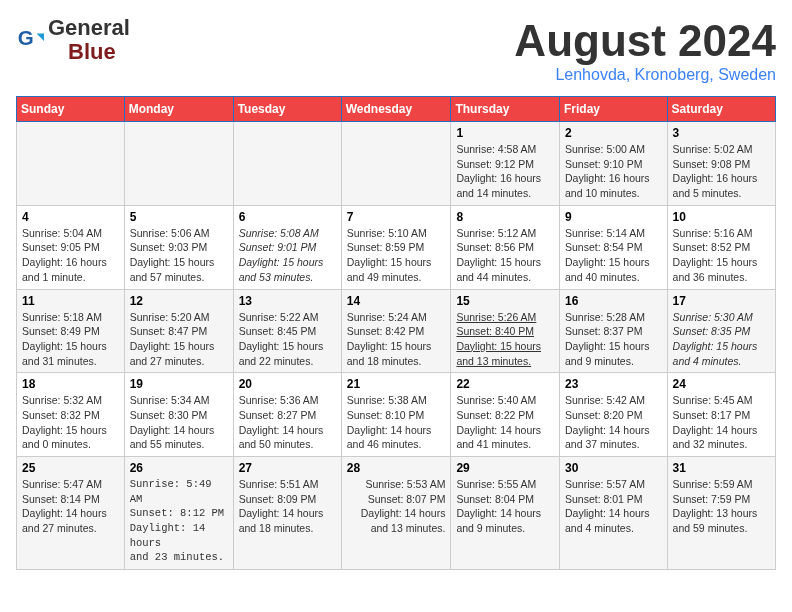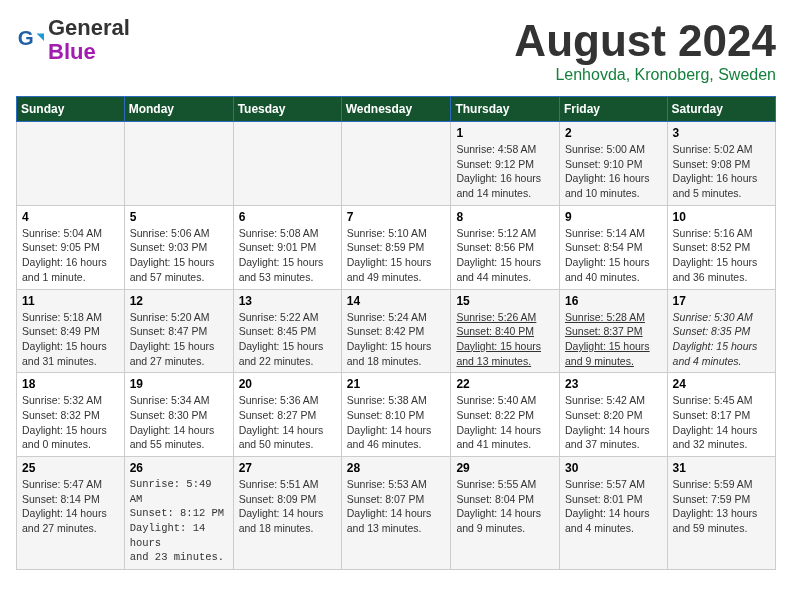"Blue" .logo-blue { color: #a21caf -> #7f1d1d; margin-left: none -> 20px }
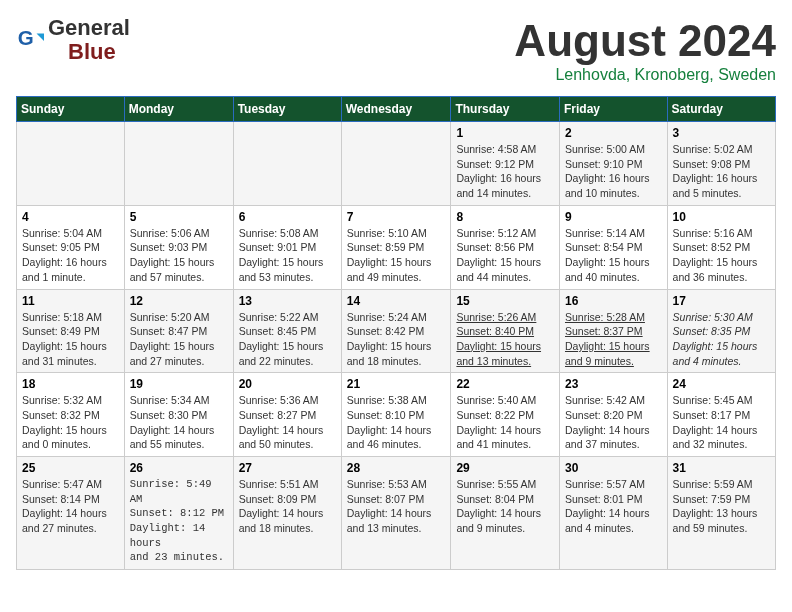"Lenhovda, Kronoberg, Sweden" .title-block h2 { color: #15803d -> #3b82f6 }
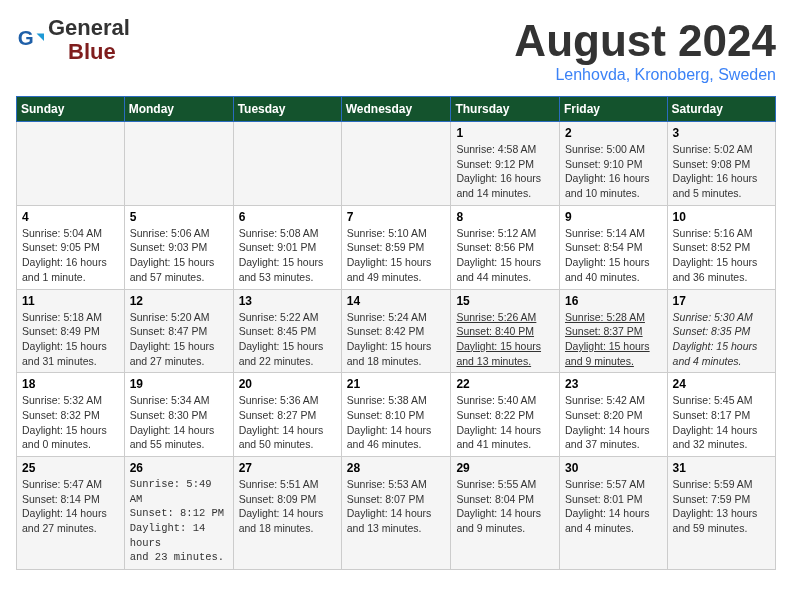"Sunday" thead tr th { background-color: #14532d -> #ef4444 }
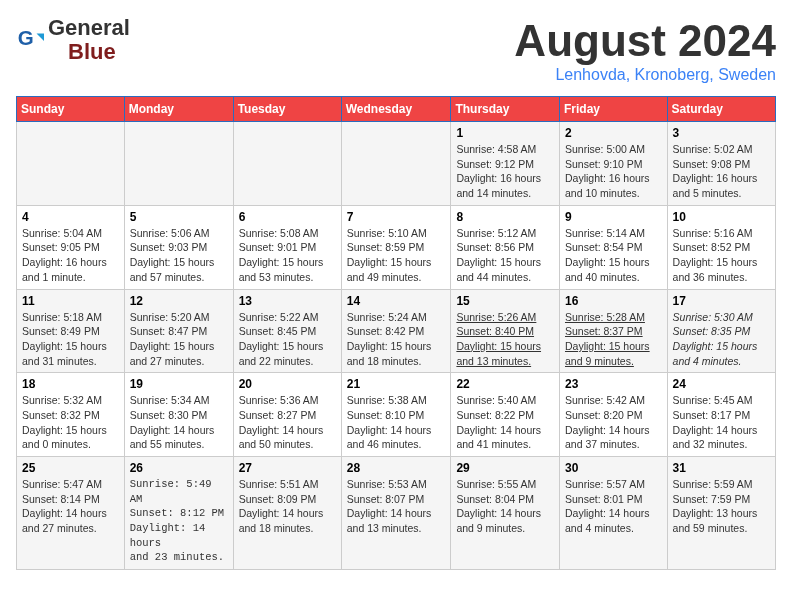"Sunrise: 5:08 AM" div.day-info { font-style: none -> italic }
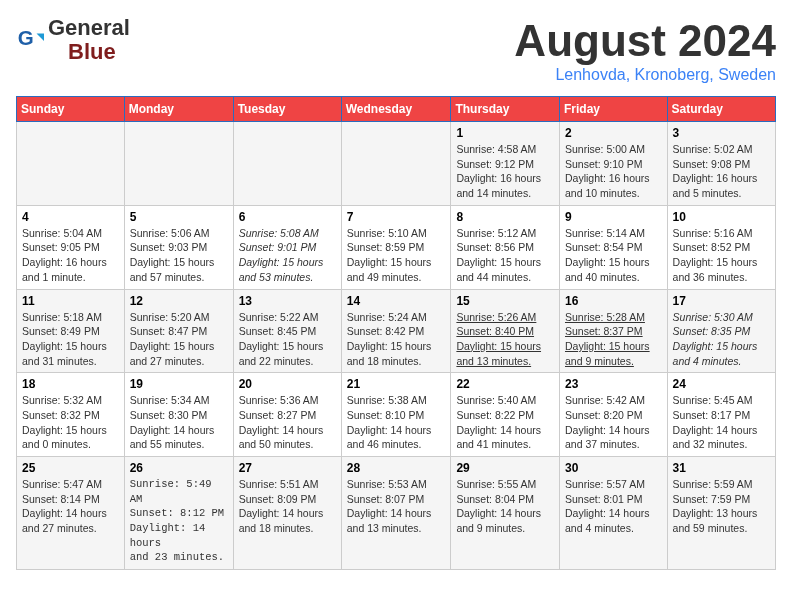"Sunrise: 5:28 AM" div.day-info { text-decoration: underline -> none }
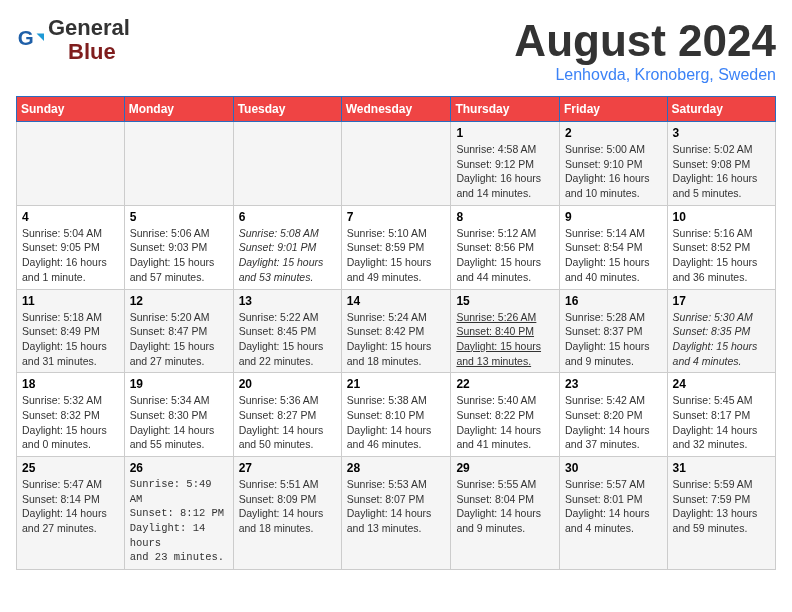"Sunrise: 5:53 AM" div.day-info { text-align: none -> right }
